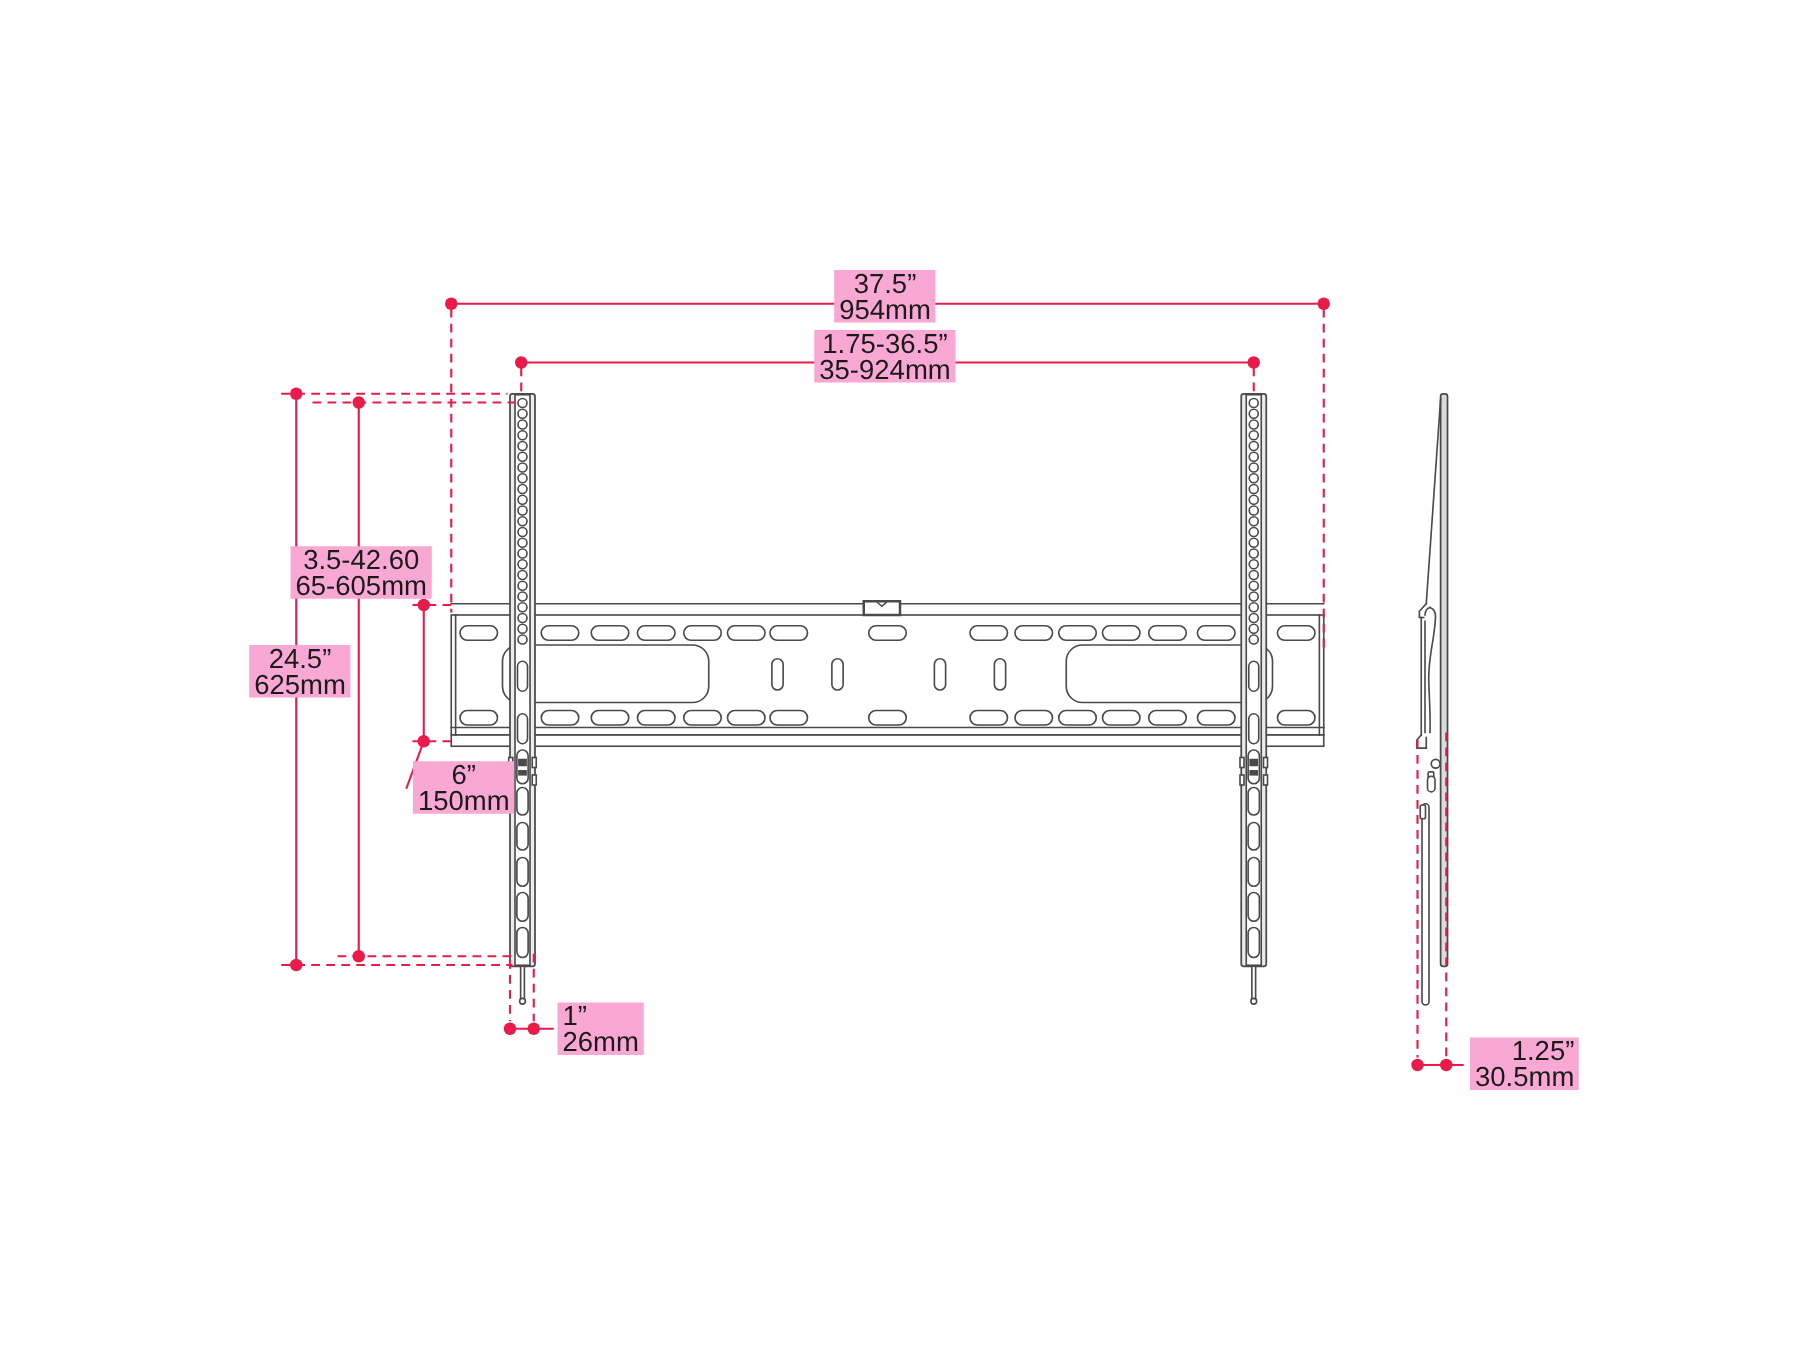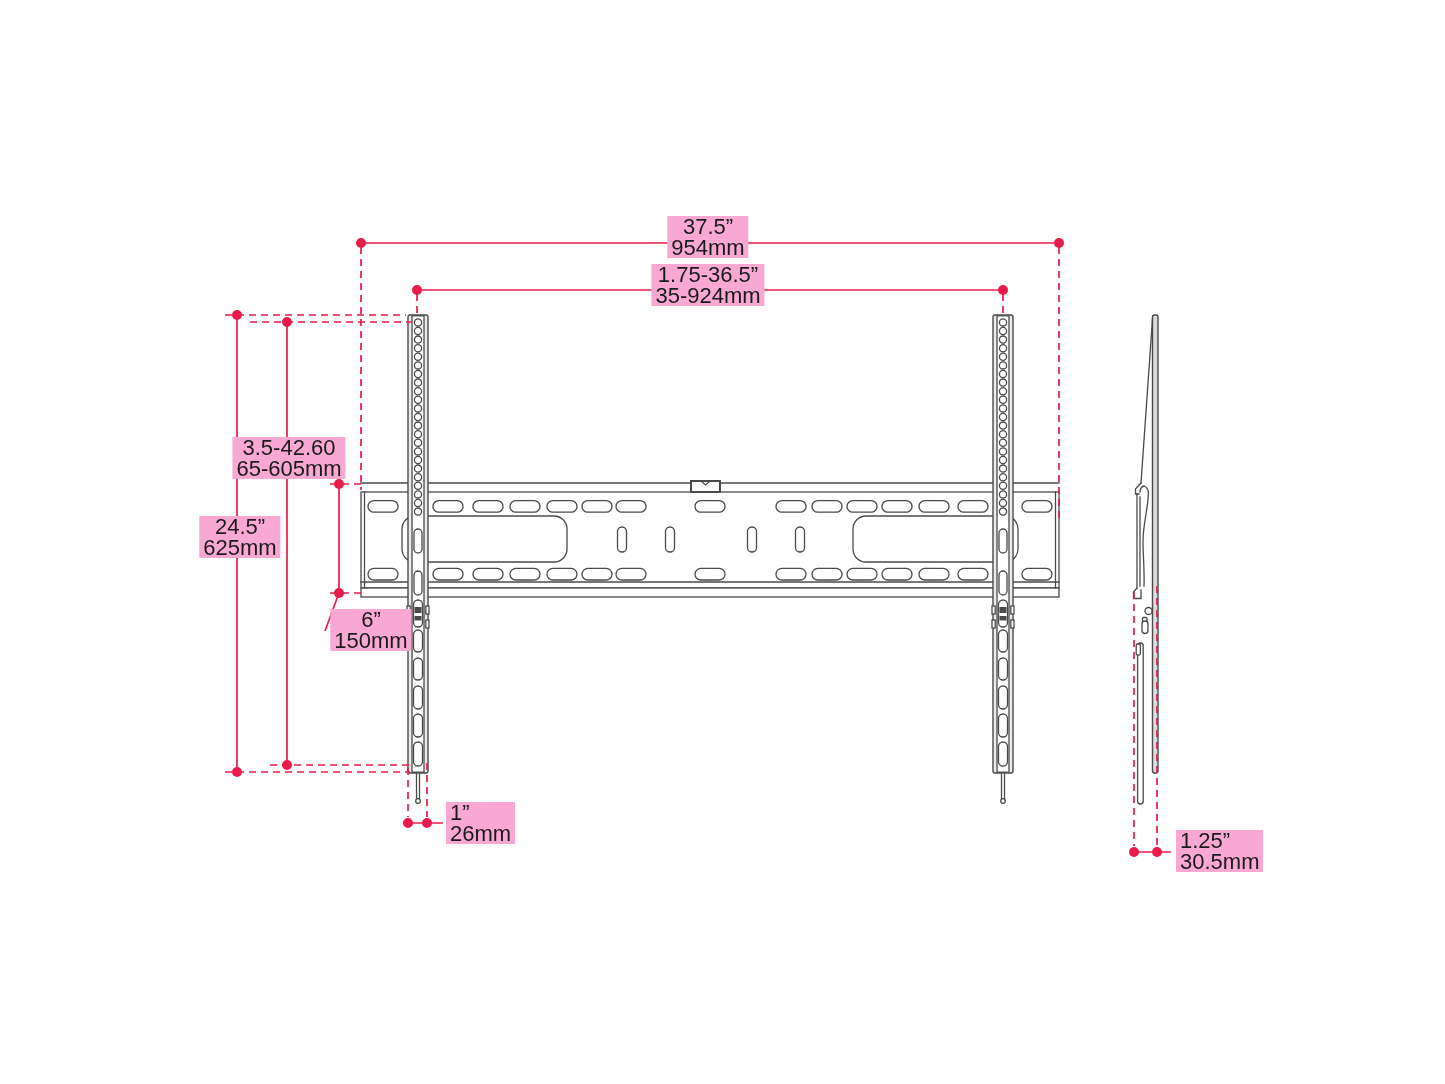"1.25”" div.dim-label { text-align: none -> right }
